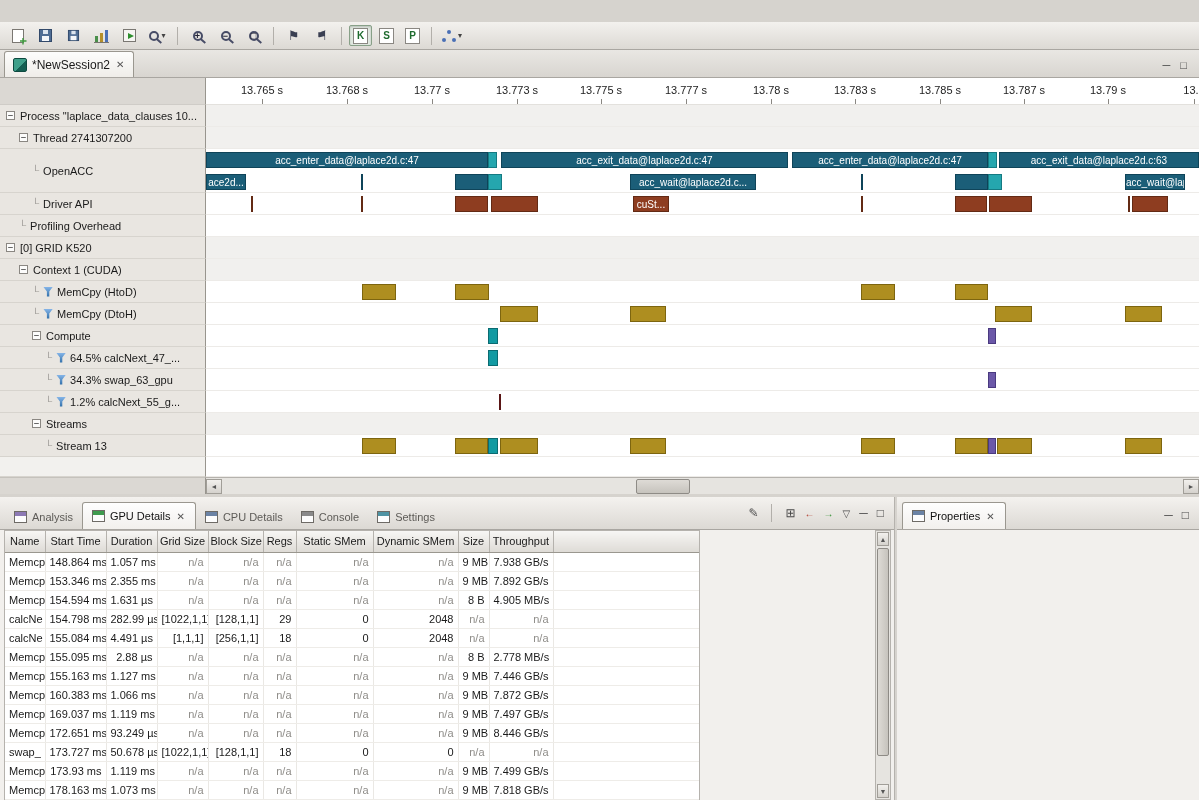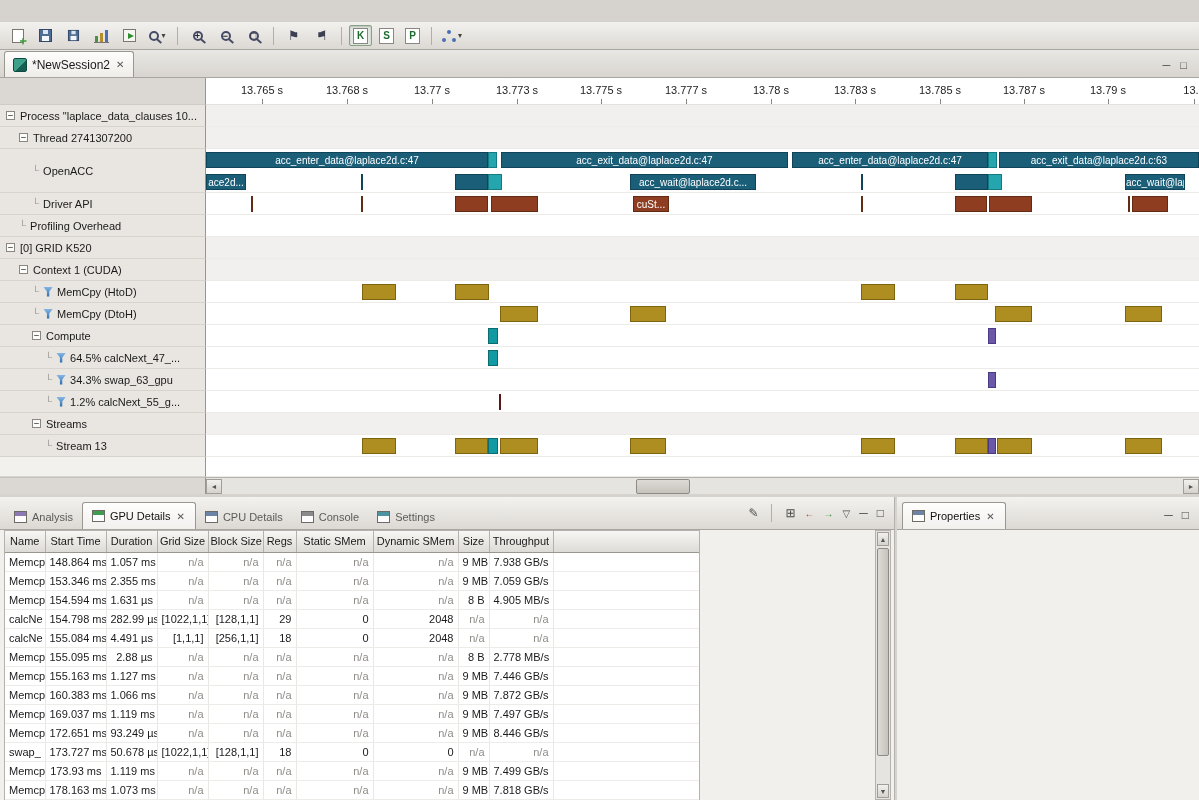"7.059 GB/s" td { text: 7.059 -> 7.892 }
